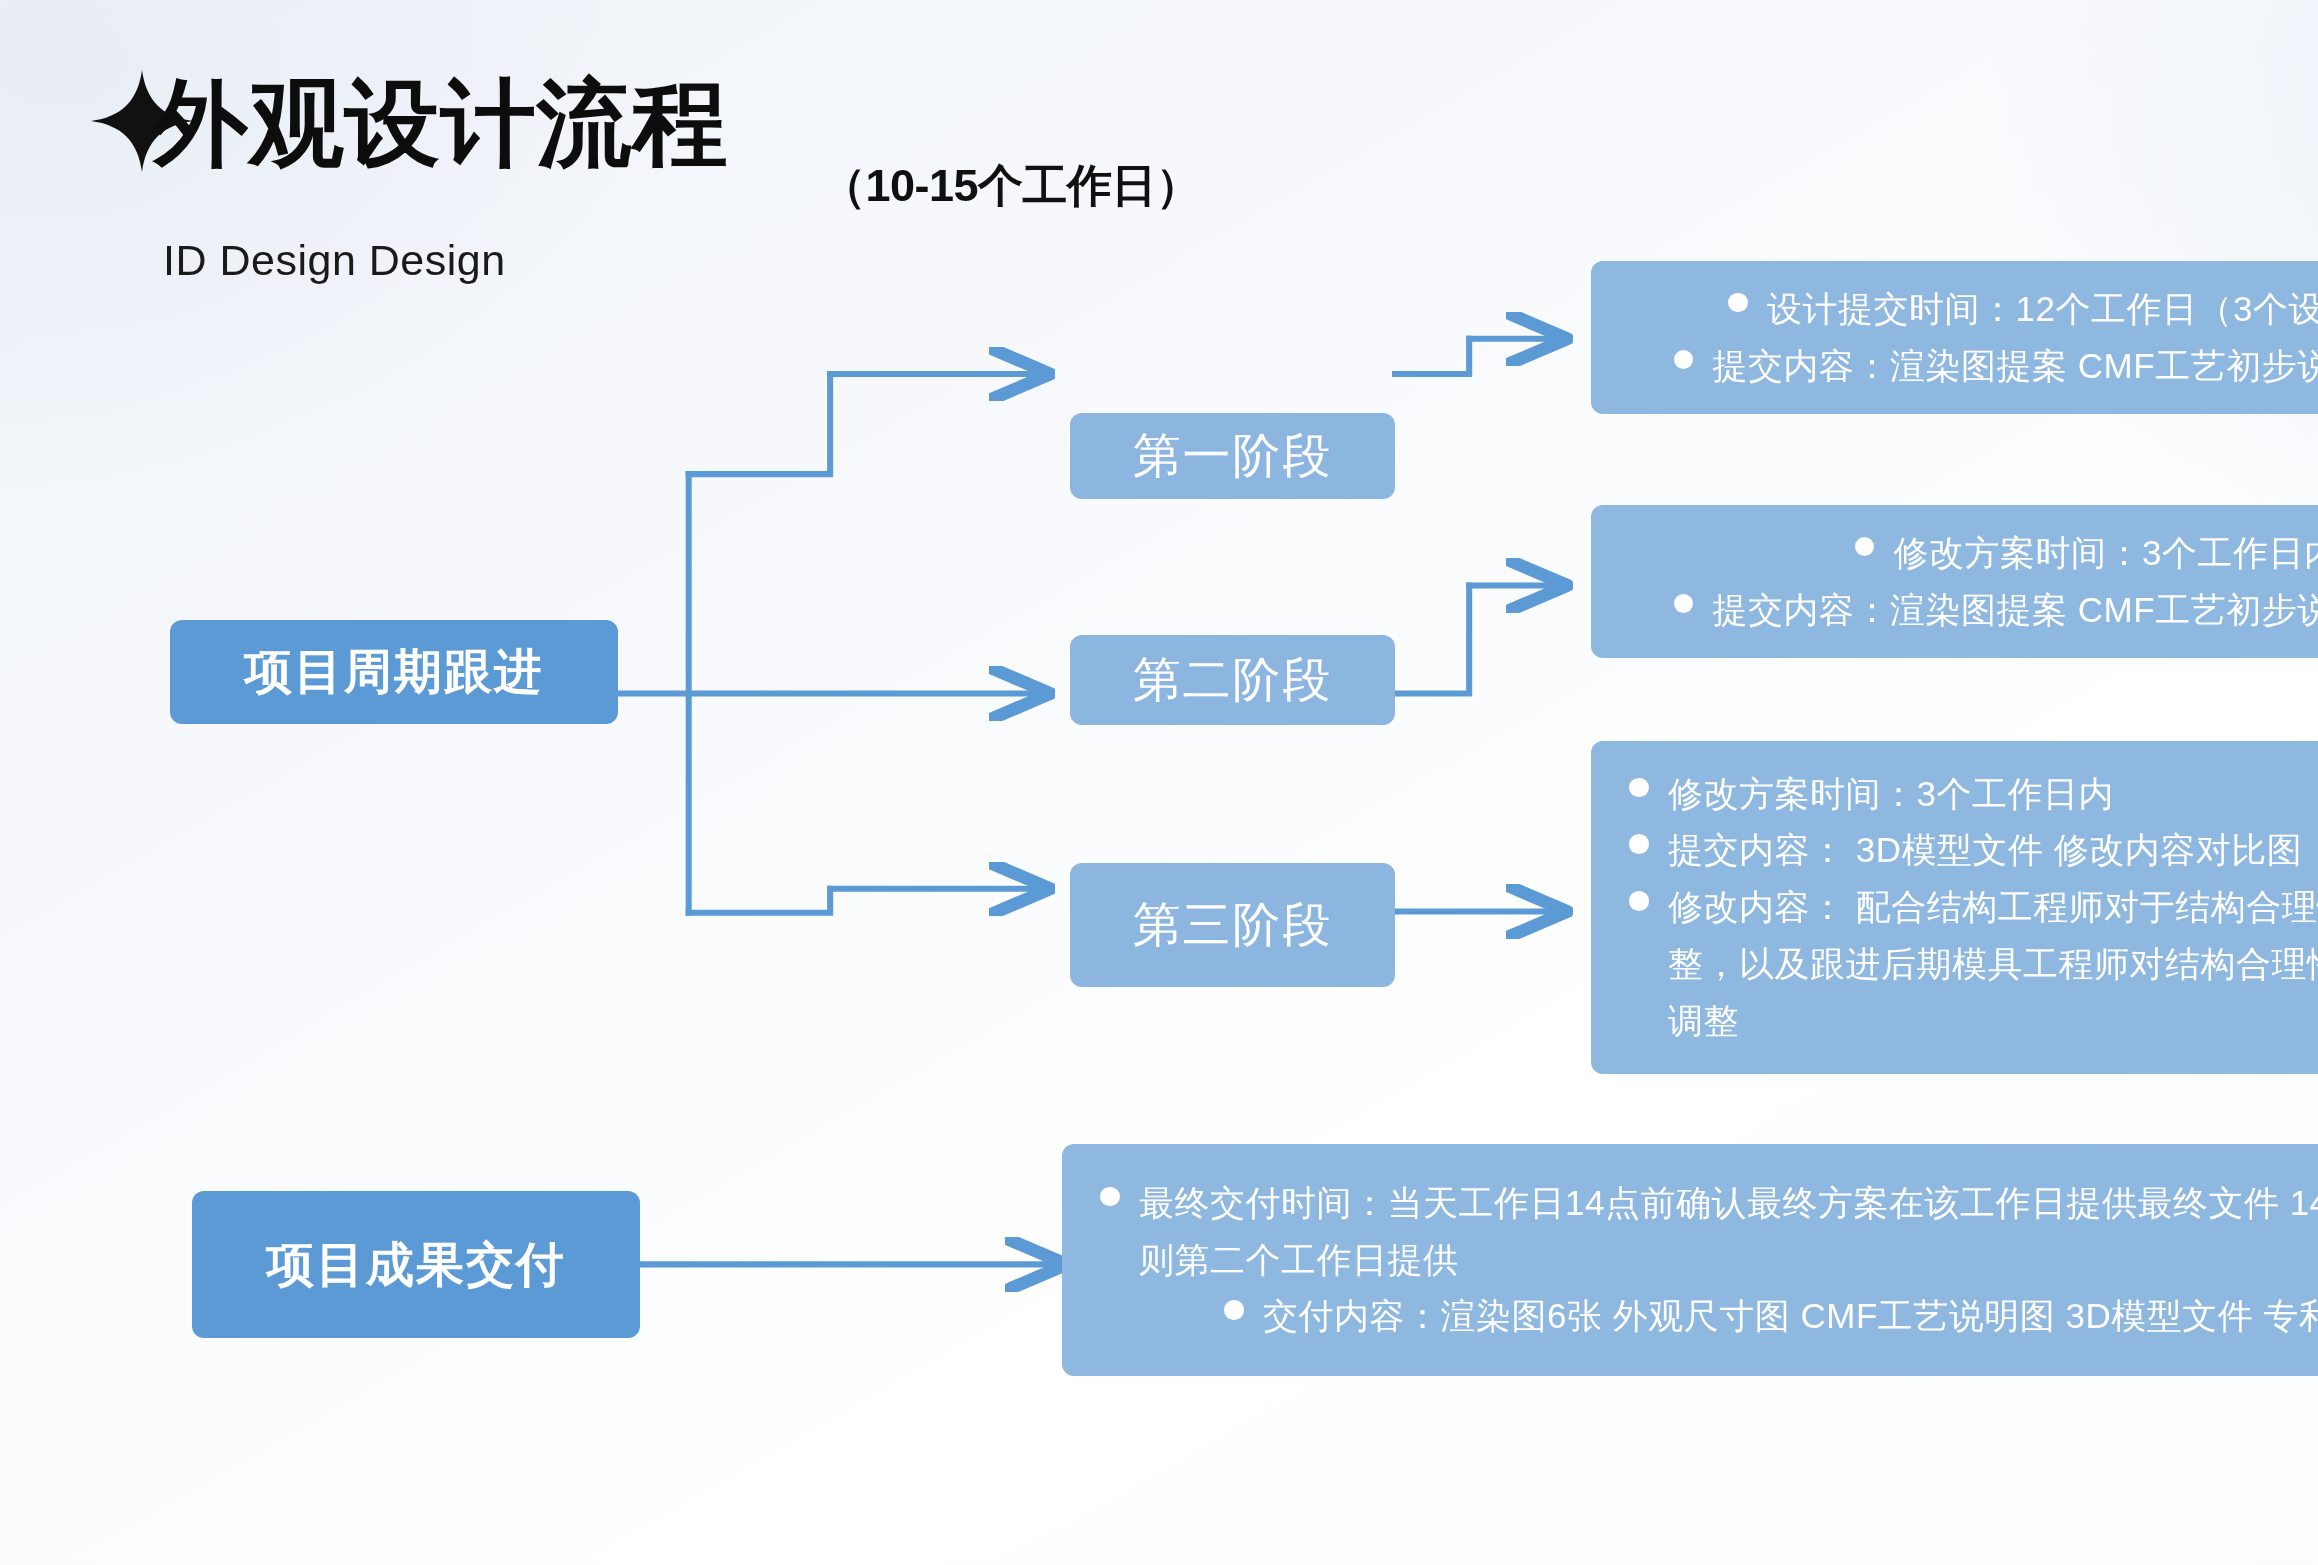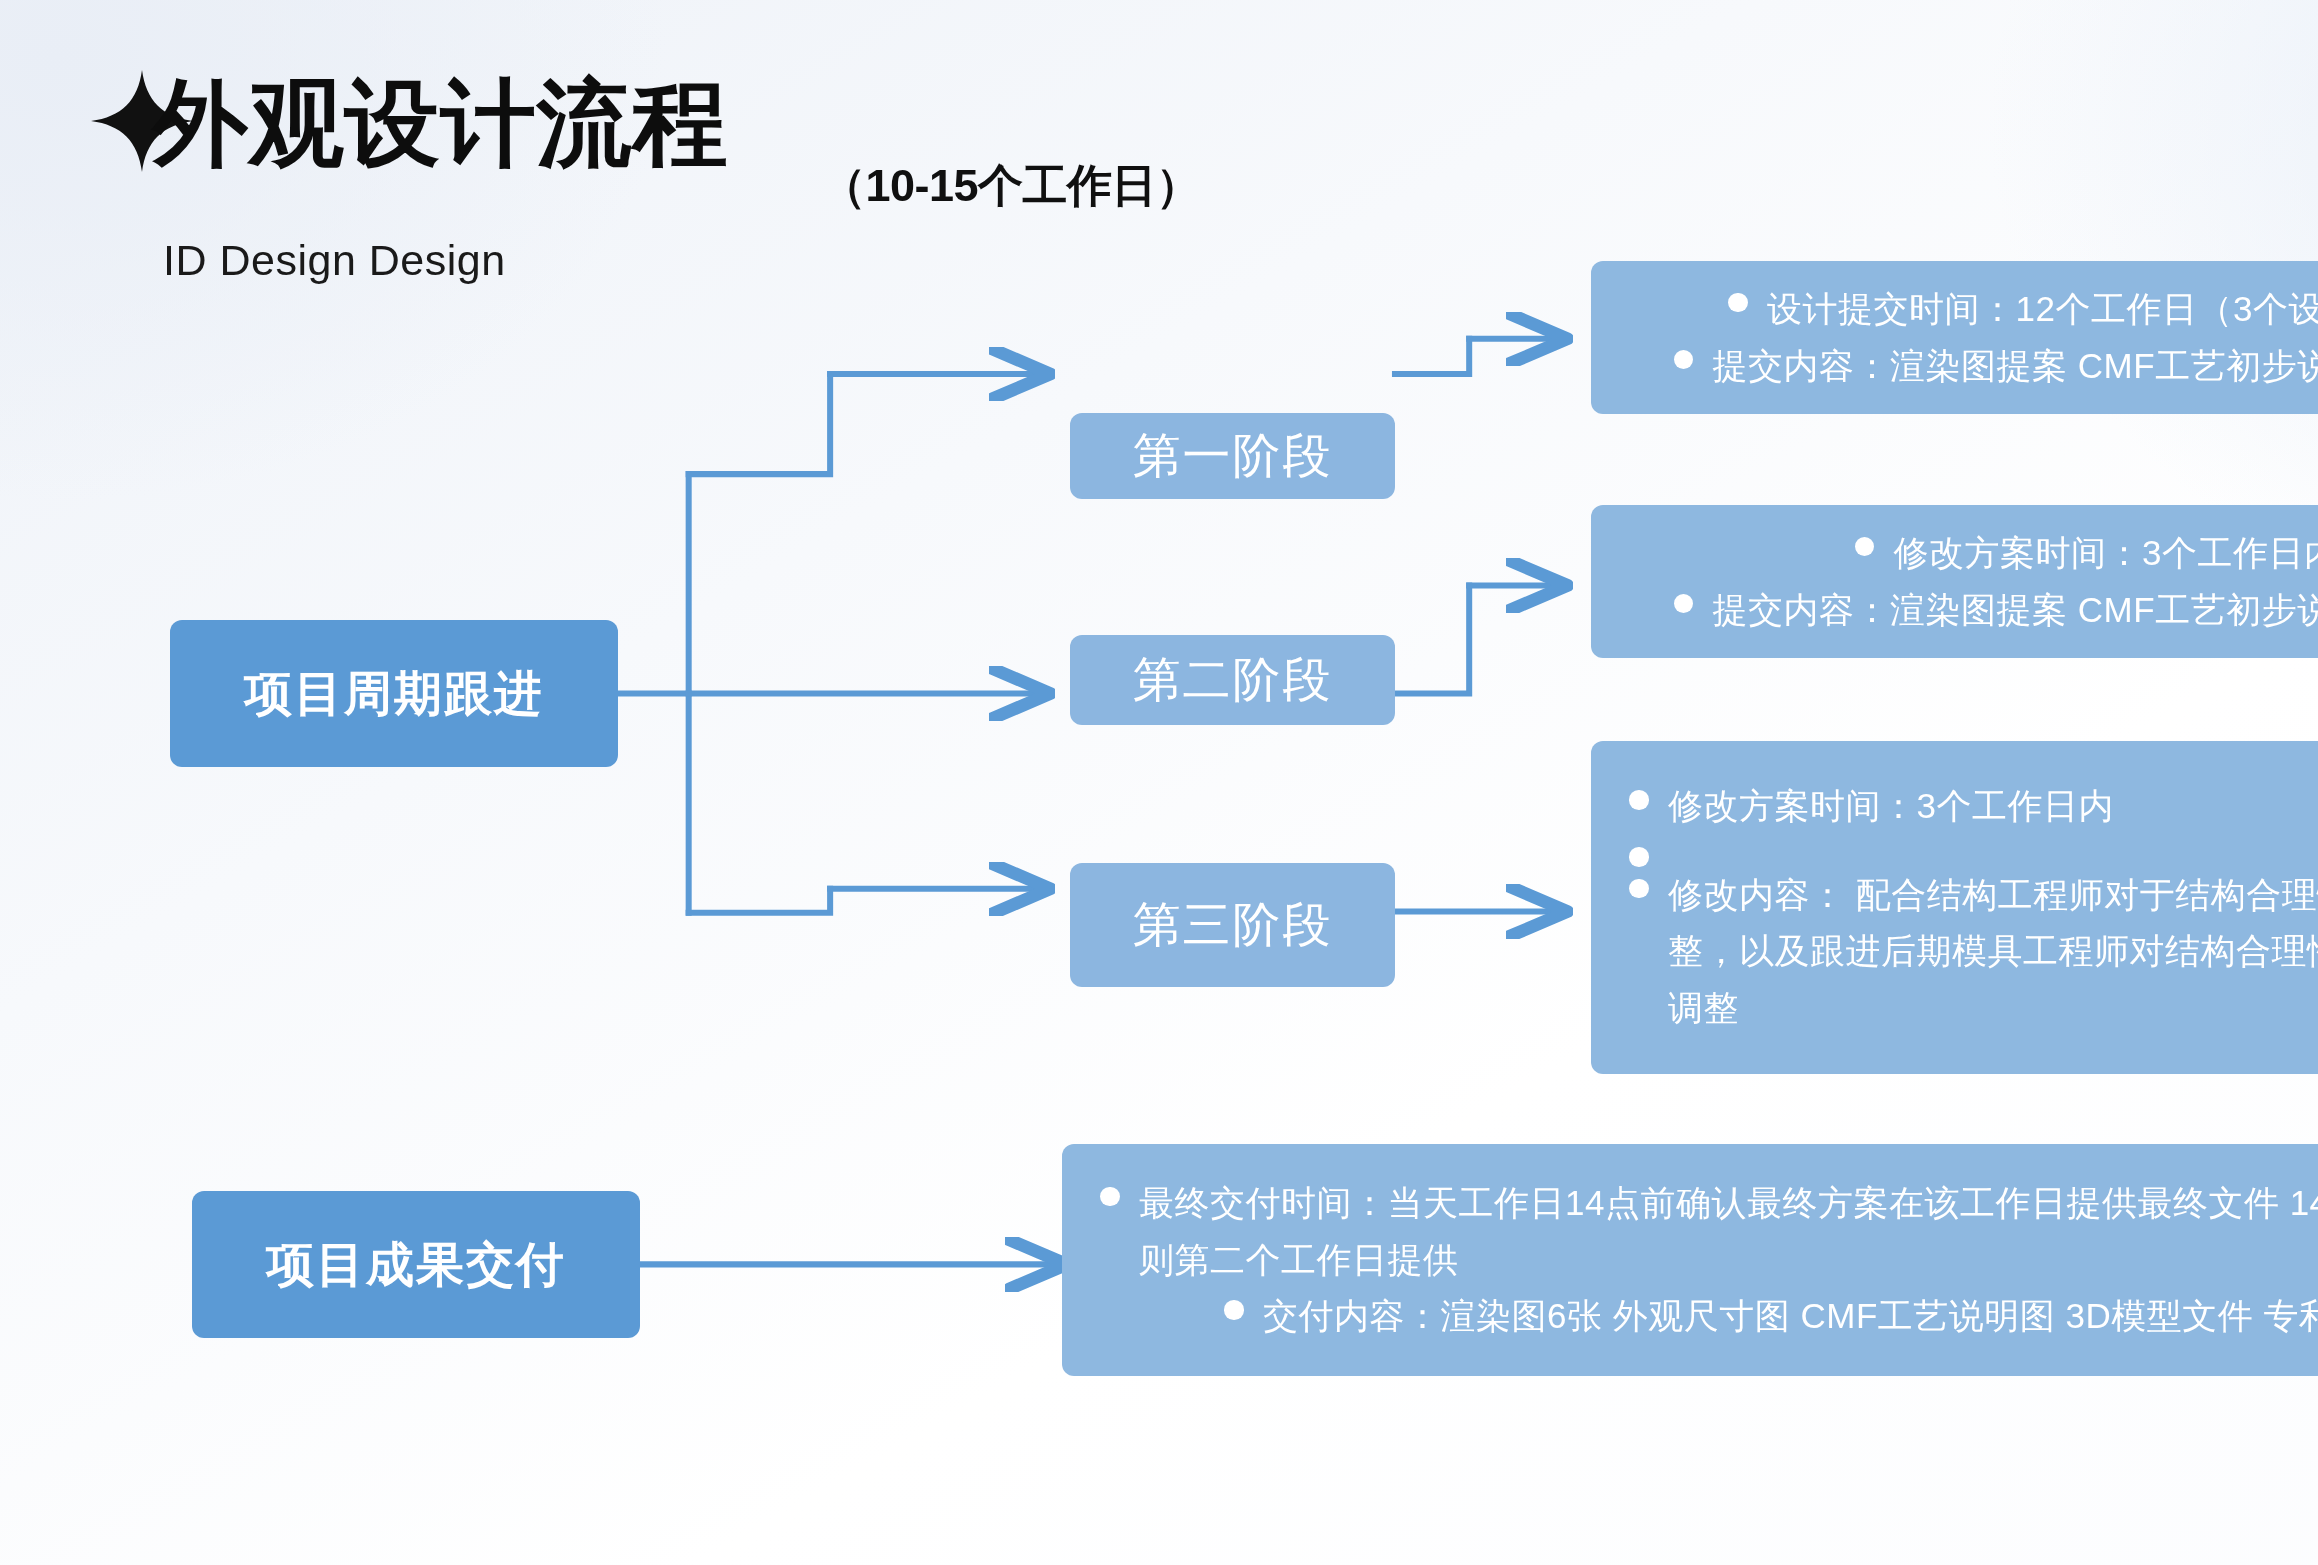"项目周期跟进" div.pill { height: 147px -> 104px }
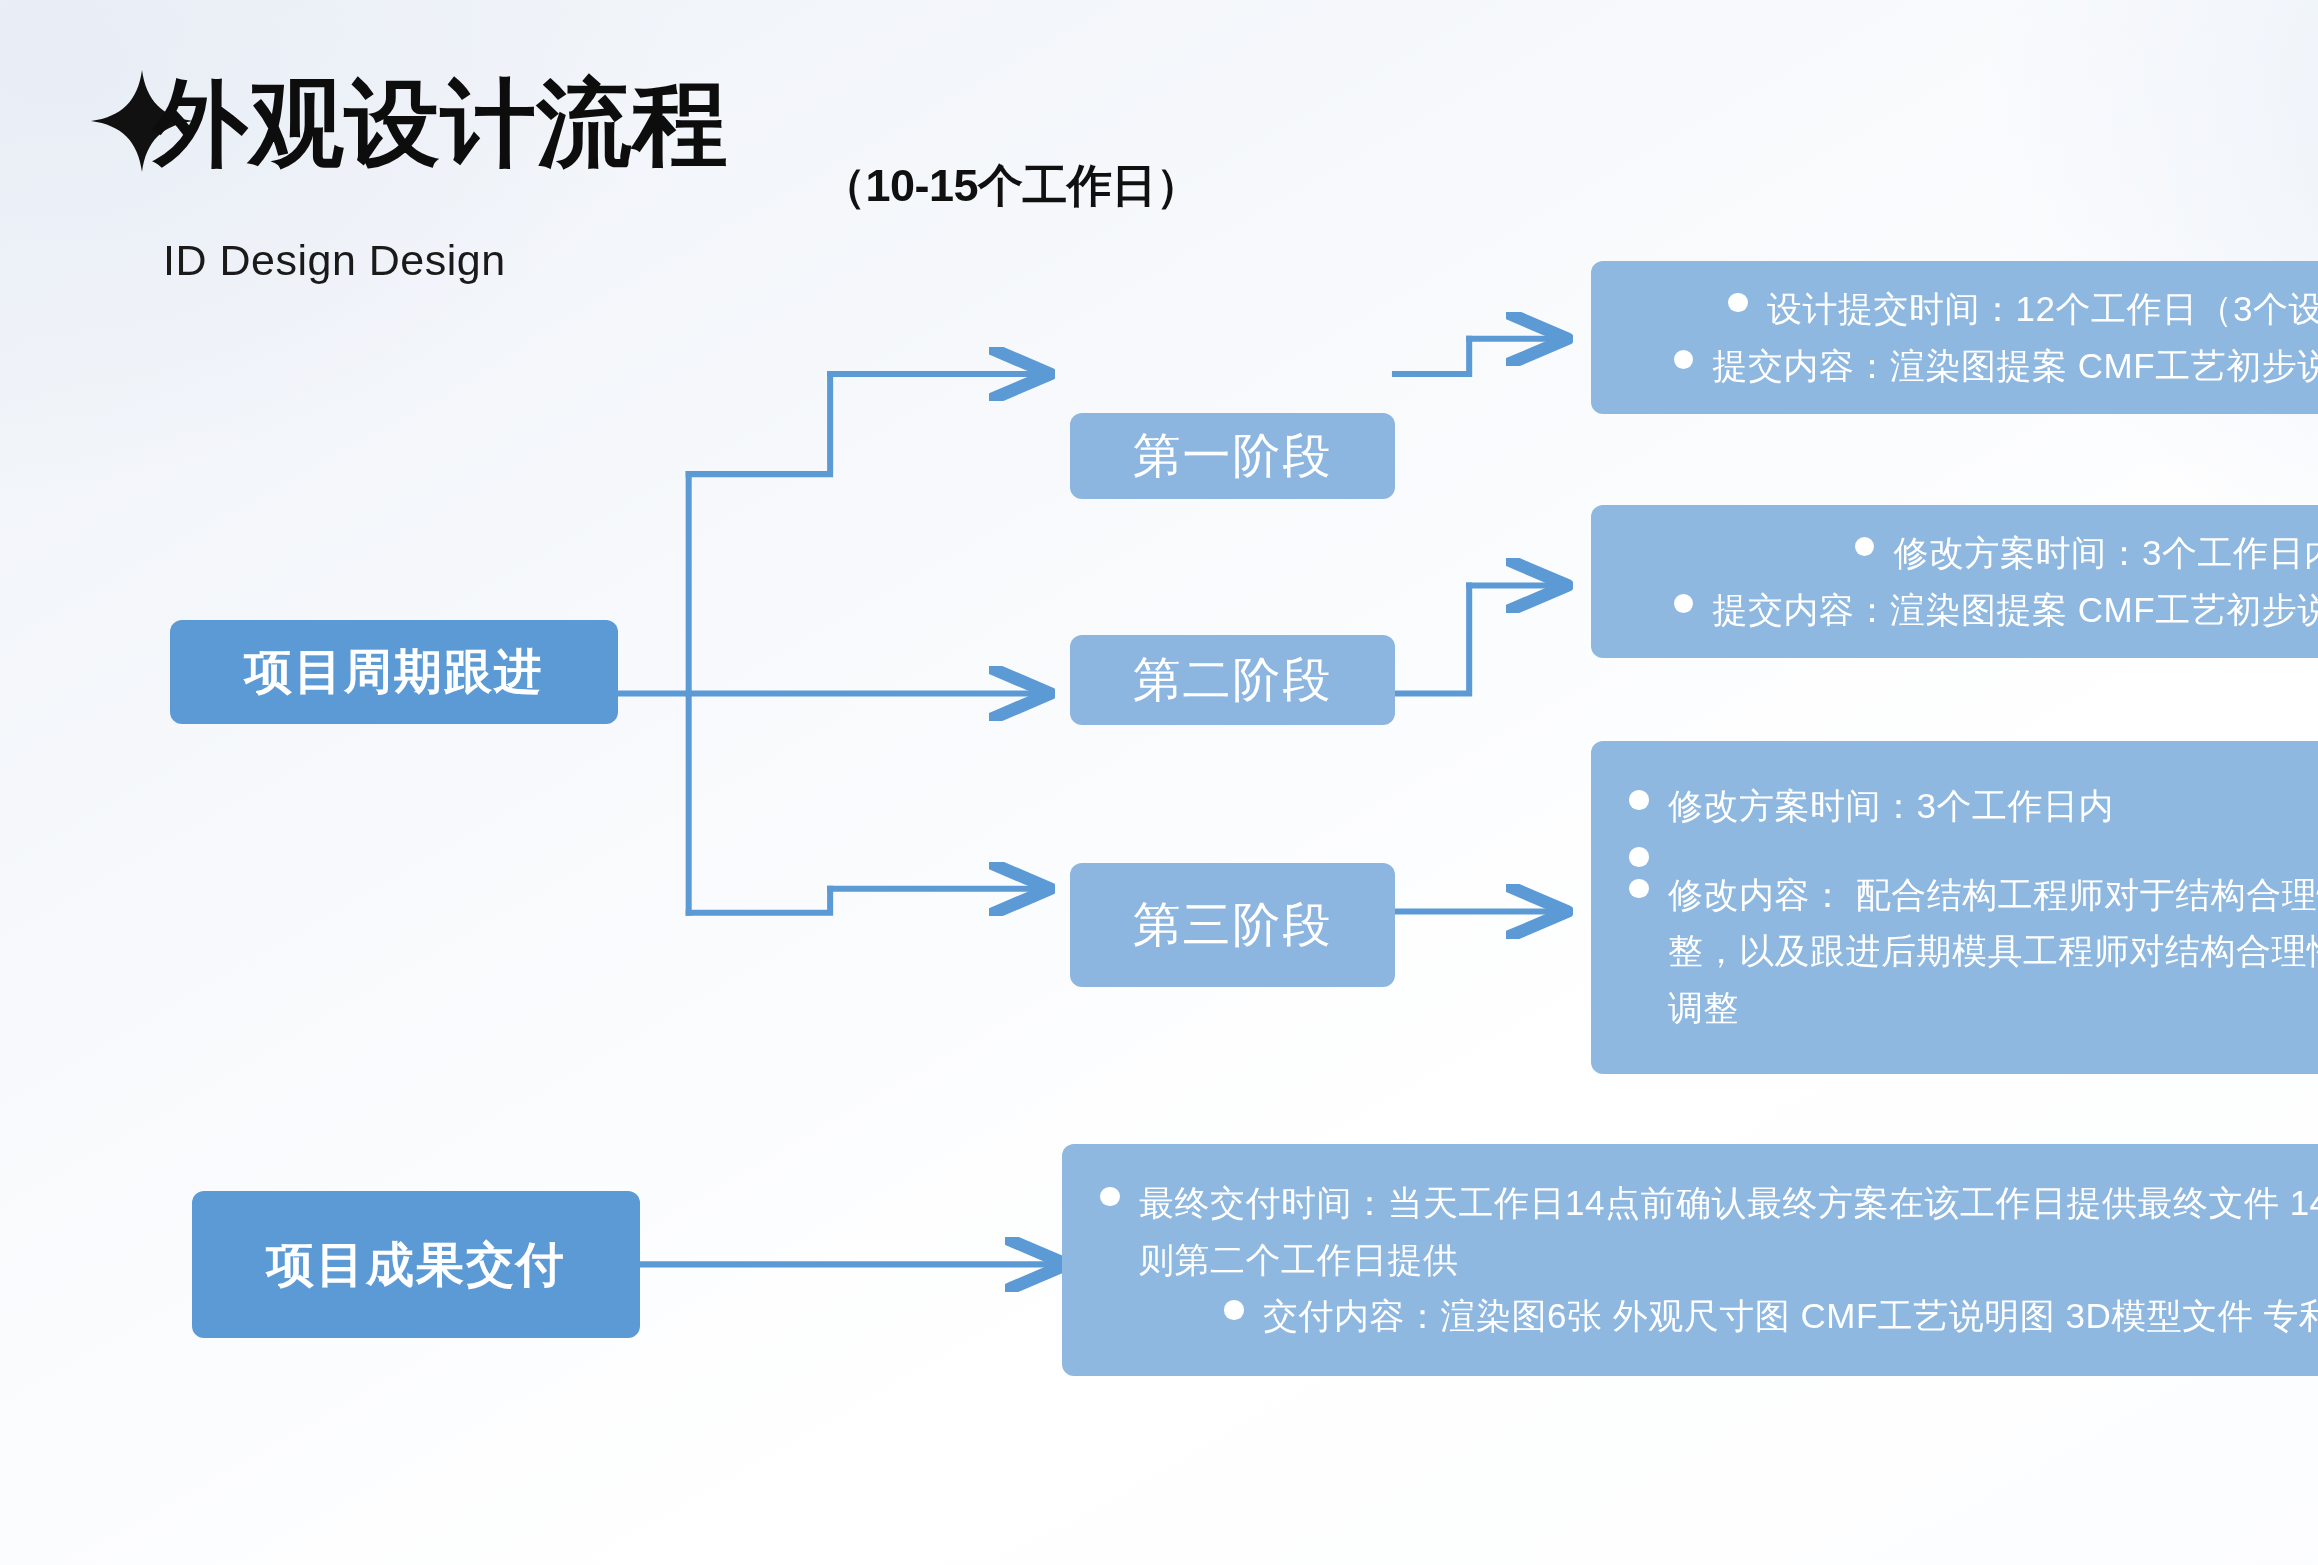"提交内容： 3D模型文件 修改内容对比图" span.bullet-text { html: none -> <span>提交内容： 3D模型文件 修改内容对比图</span> }
